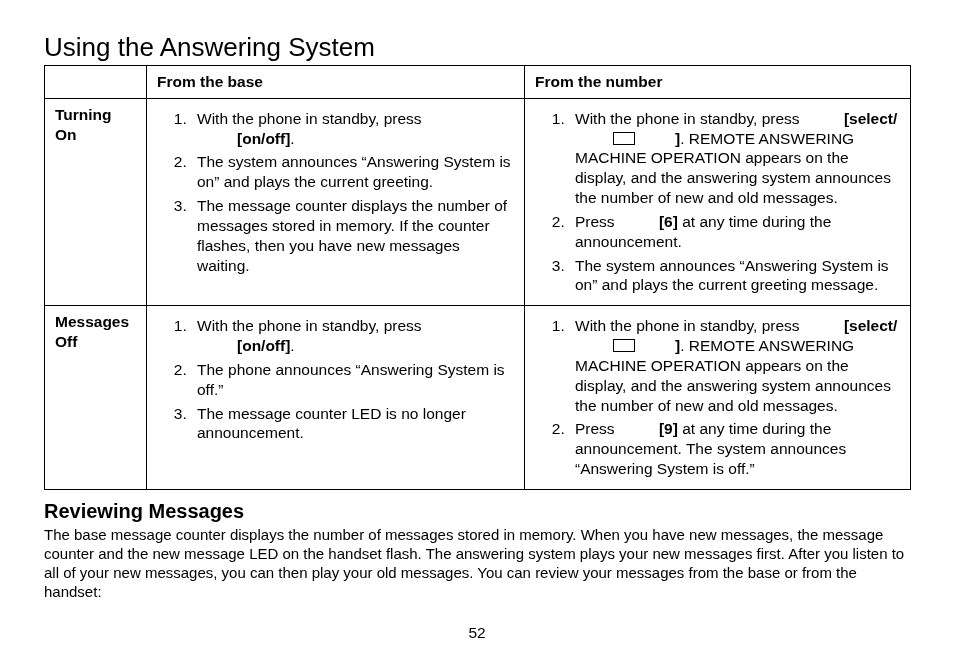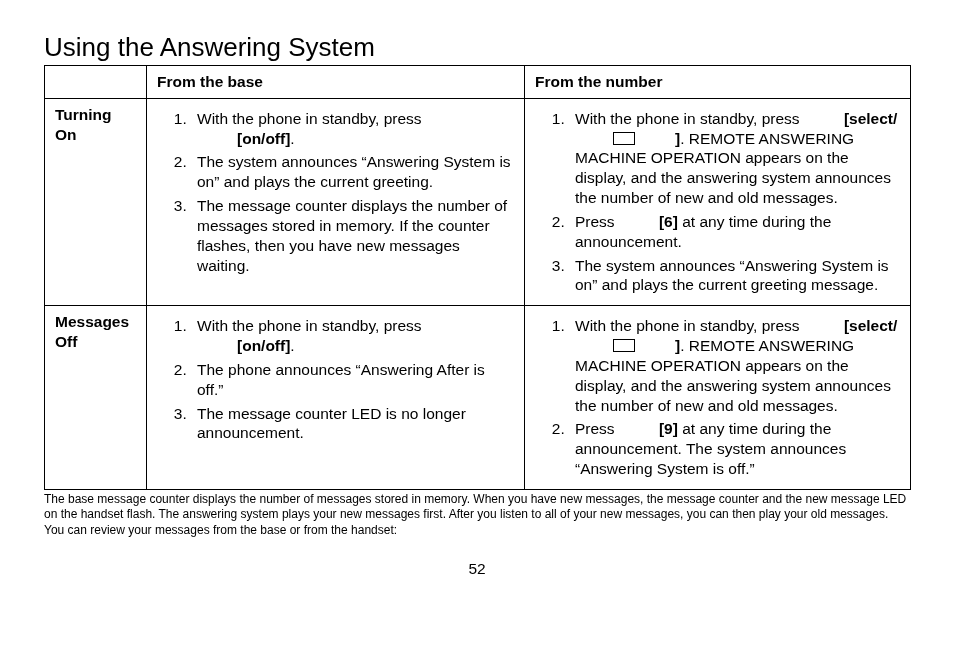"The phone announces “Answering After" li { text: After -> System }
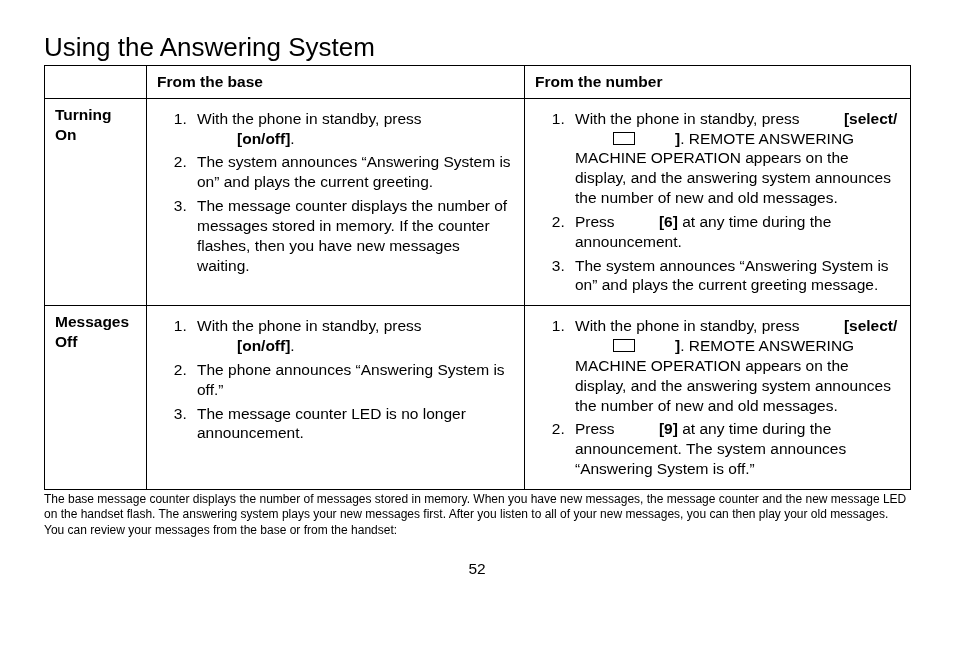"Reviewing Messages" div.h2 { html: none -> <div>Reviewing Messages</div> }
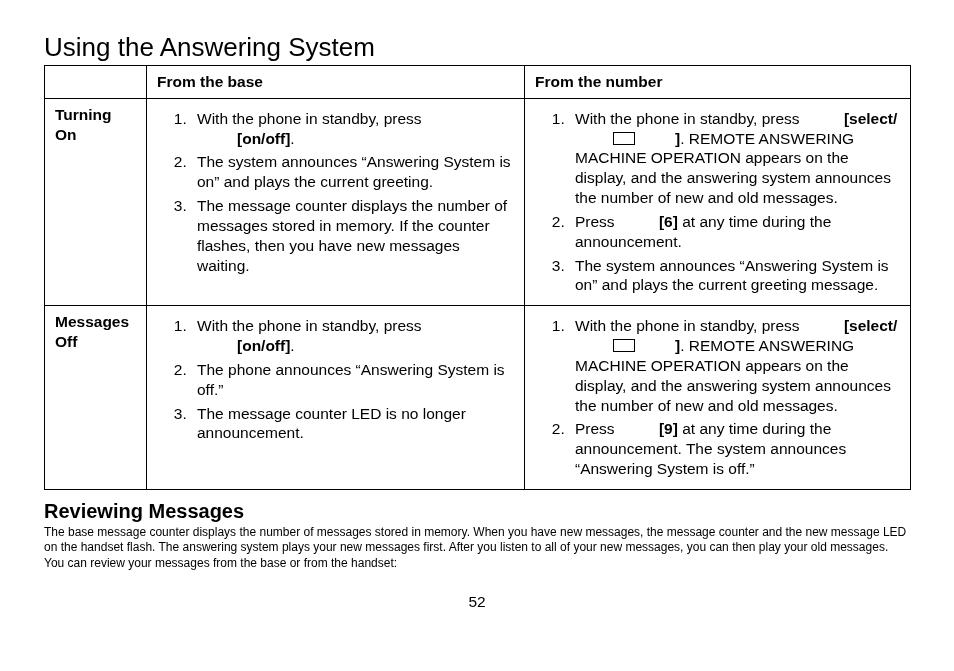"The base message counter displays" .para { font-size: 12px -> 15px }
